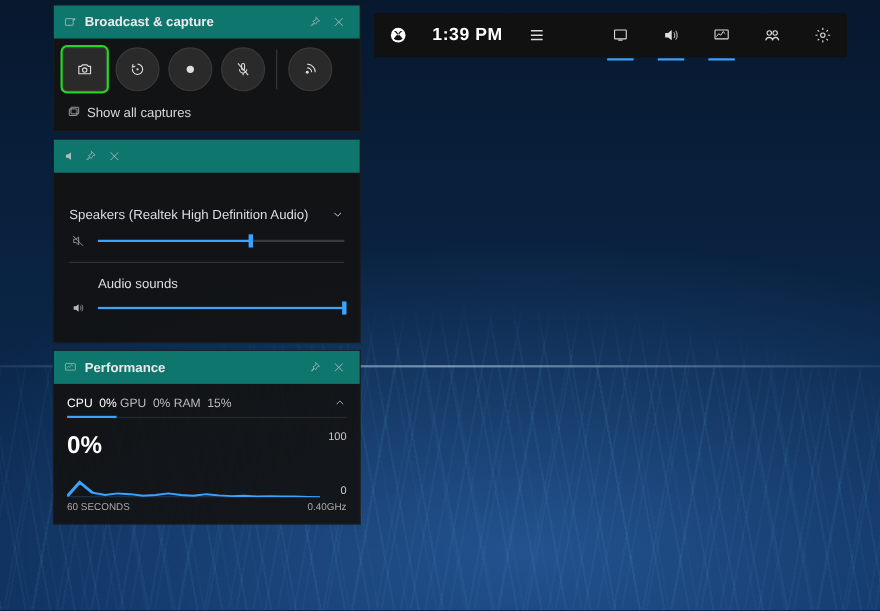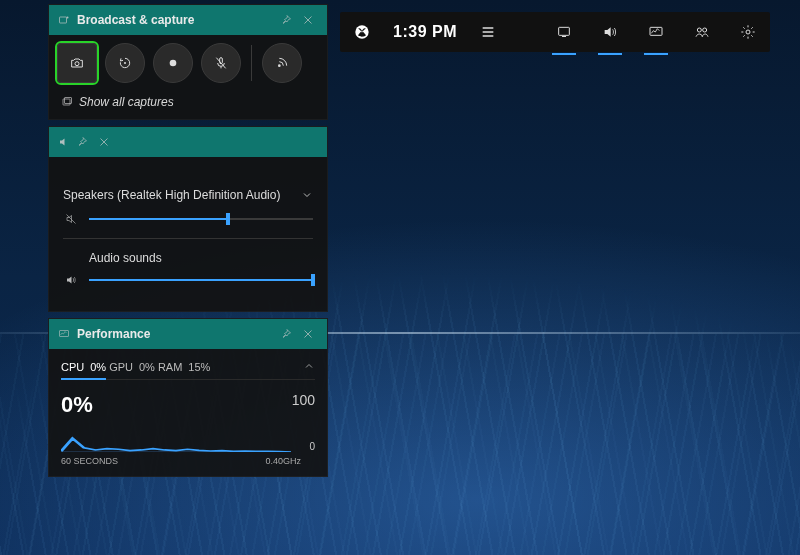"Show all captures" .show-all { font-style: italic -> none }
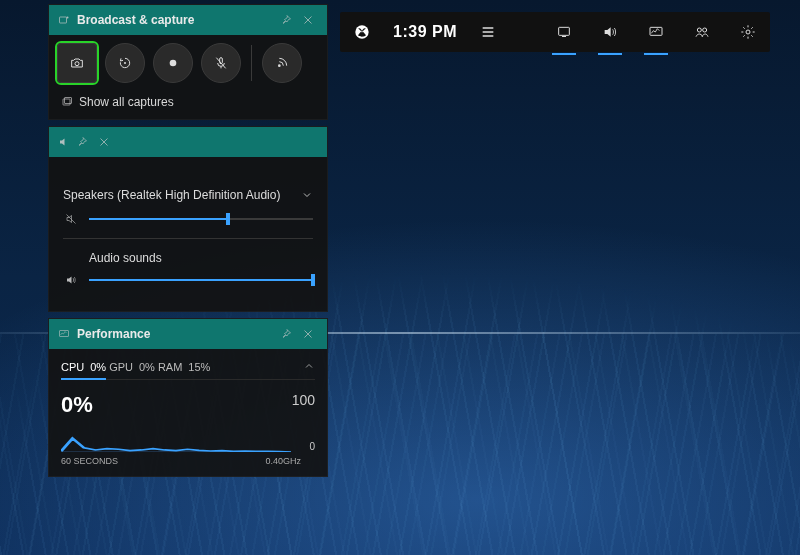"100" .y100 { font-size: 14px -> 10px }
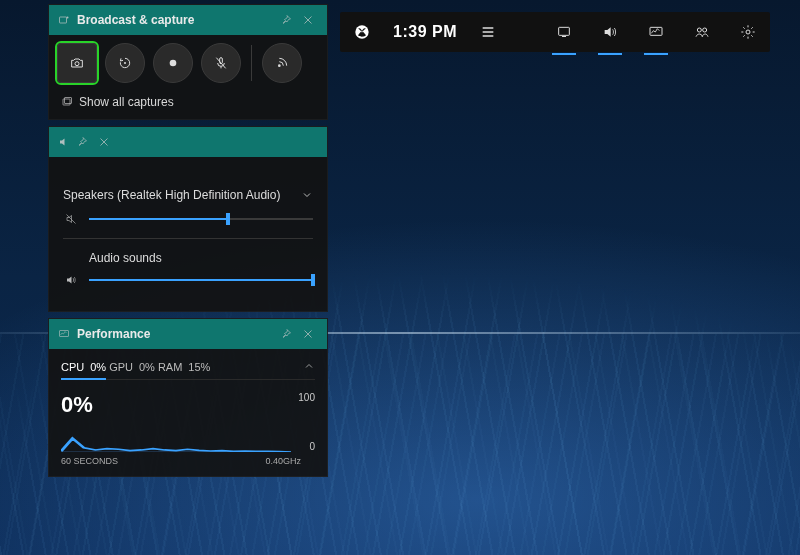"0.40GHz" .x-right { right: 14px -> 0 }
